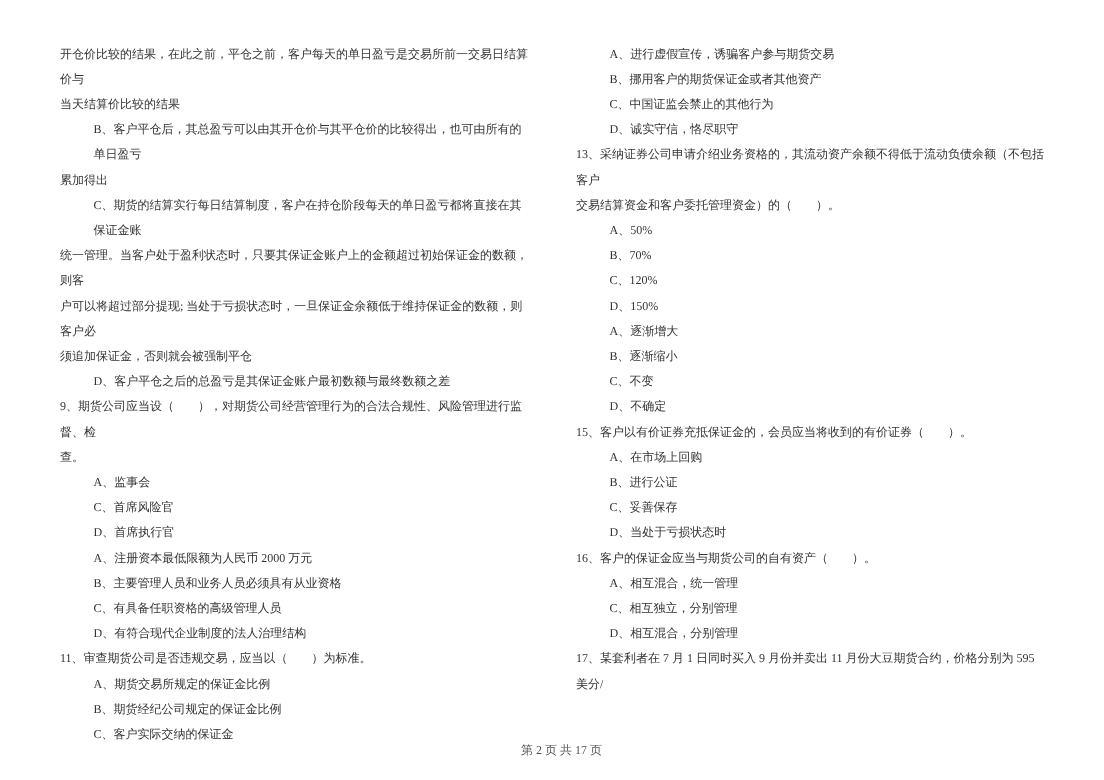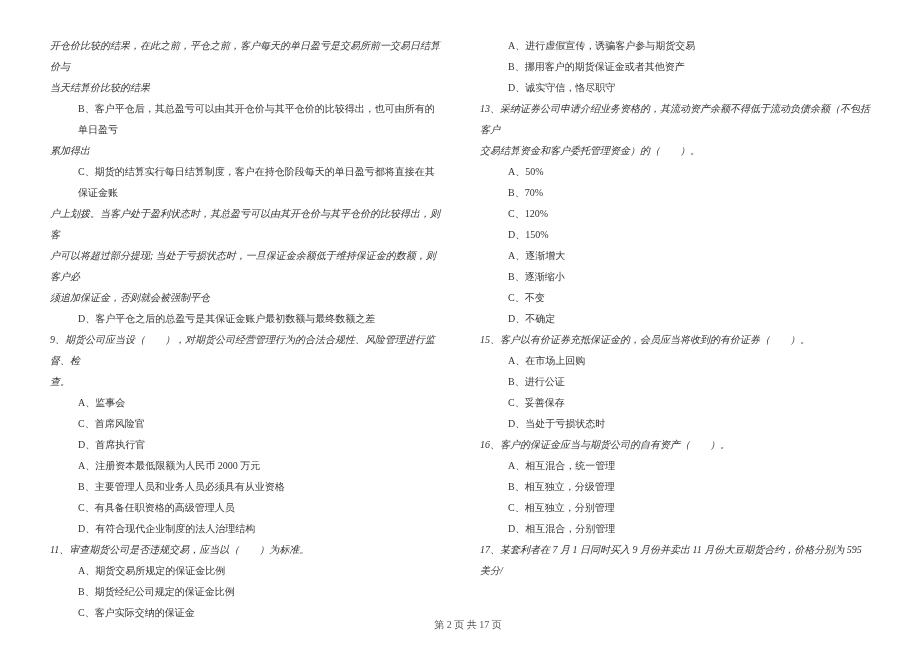"开仓价比较的结果，在此之前，平仓之前，客户每天的单日盈亏是交易所前一交易日结算价" .indent1 { font-style: italic -> none }
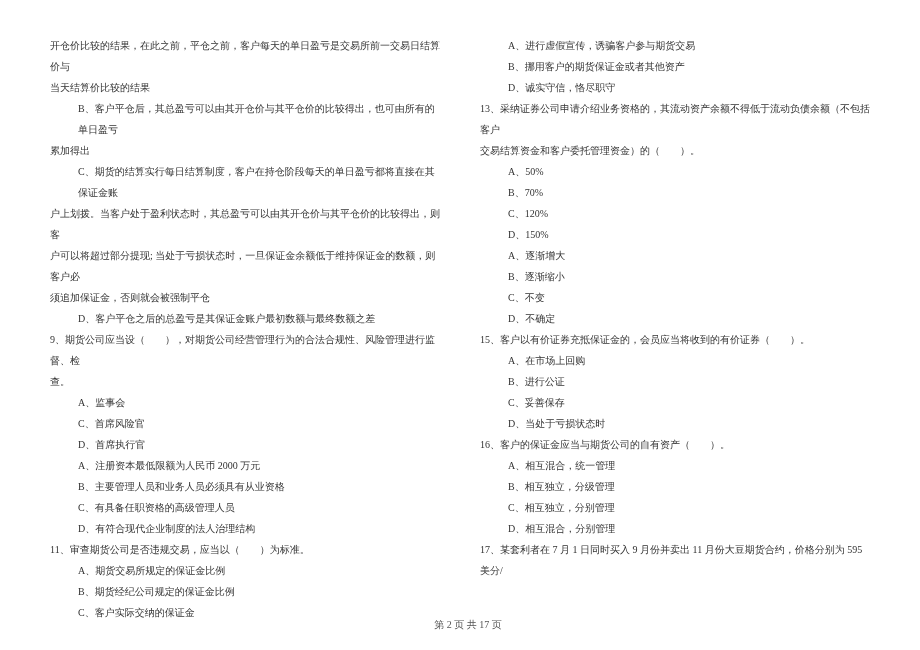"C、中国证监会禁止的其他行为" span.line { html: none -> <span>C、中国证监会禁止的其他行为</span> }
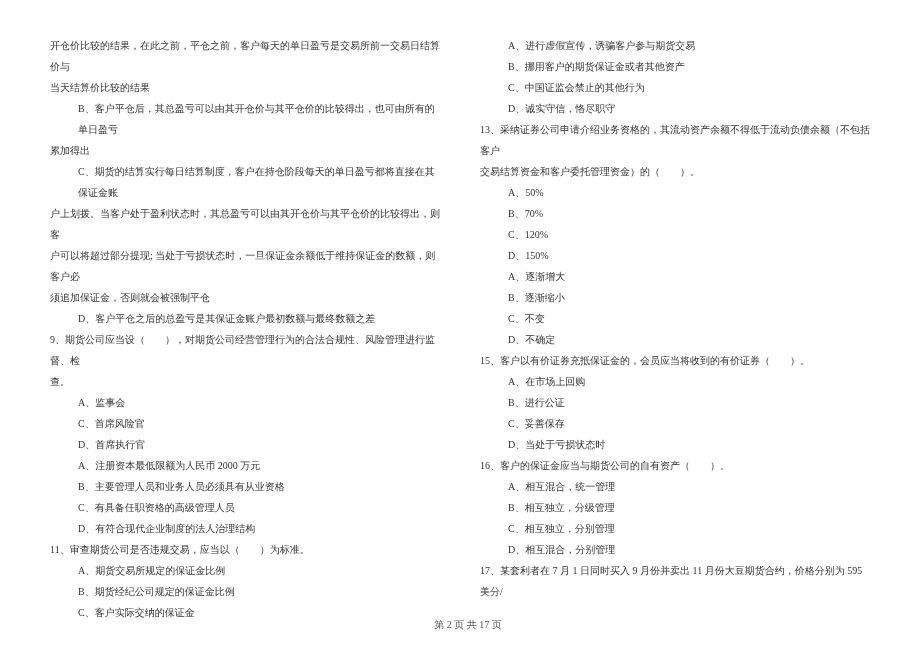"户上划拨。当客户处于盈利状态时，其总盈亏可以由其开仓价与其平仓价的比较得出，则客" span.line { text: 户上划拨。当客户处于盈利状态时，其总盈亏可以由其开仓价与其平仓价的比较得出 -> 统一管理。当客户处于盈利状态时，只要其保证金账户上的金额超过初始保证金的数额 }
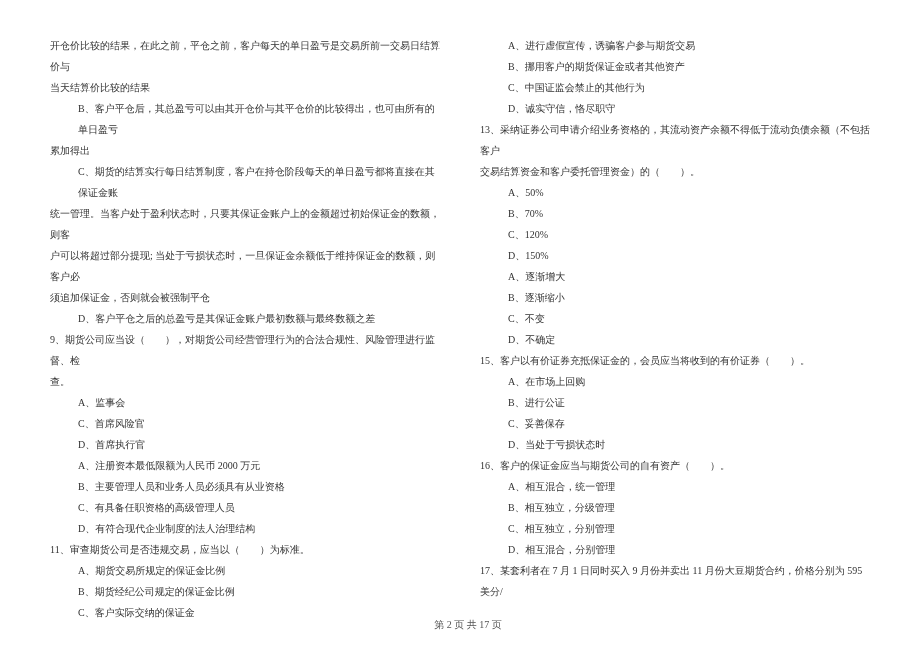"B、相互独立，分级管理" span.line { html: <span>B、相互独立，分级管理</span> -> none }
